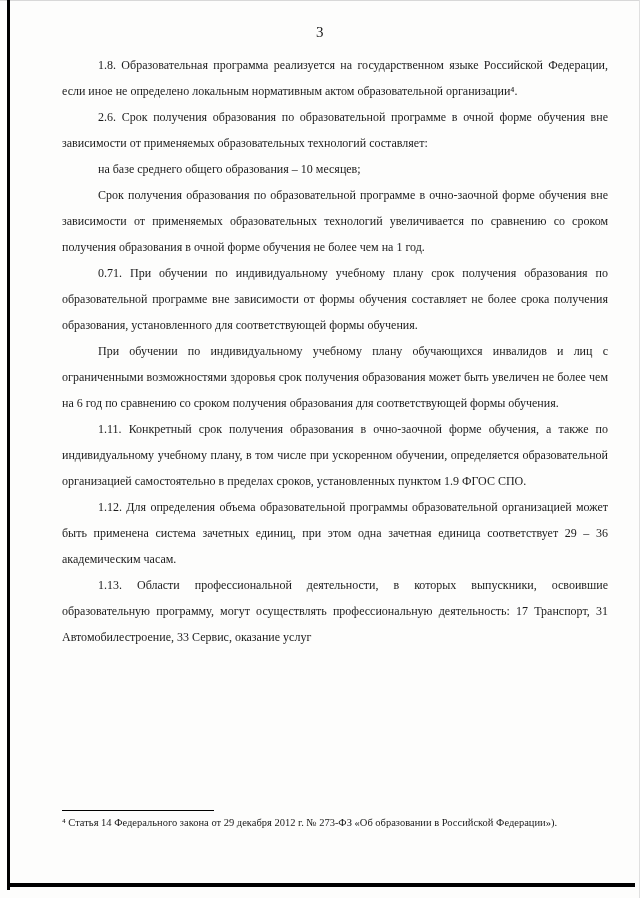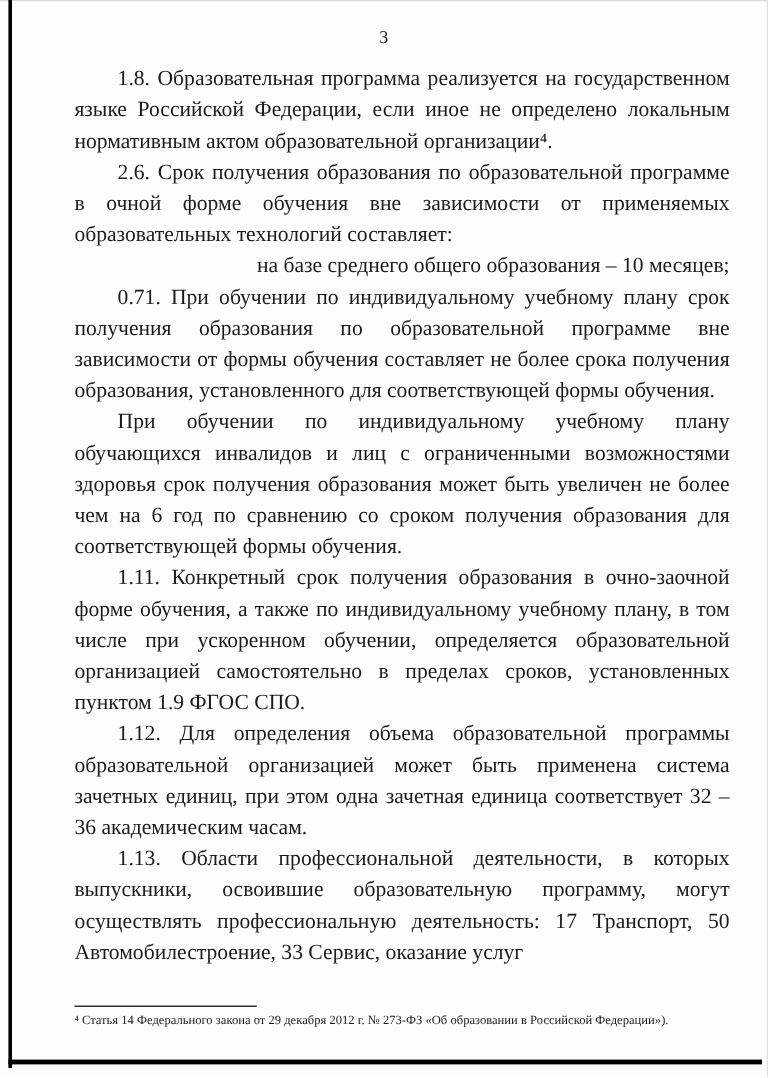"1.8. Образовательная программа" .content { font-size: 18px -> 12px }
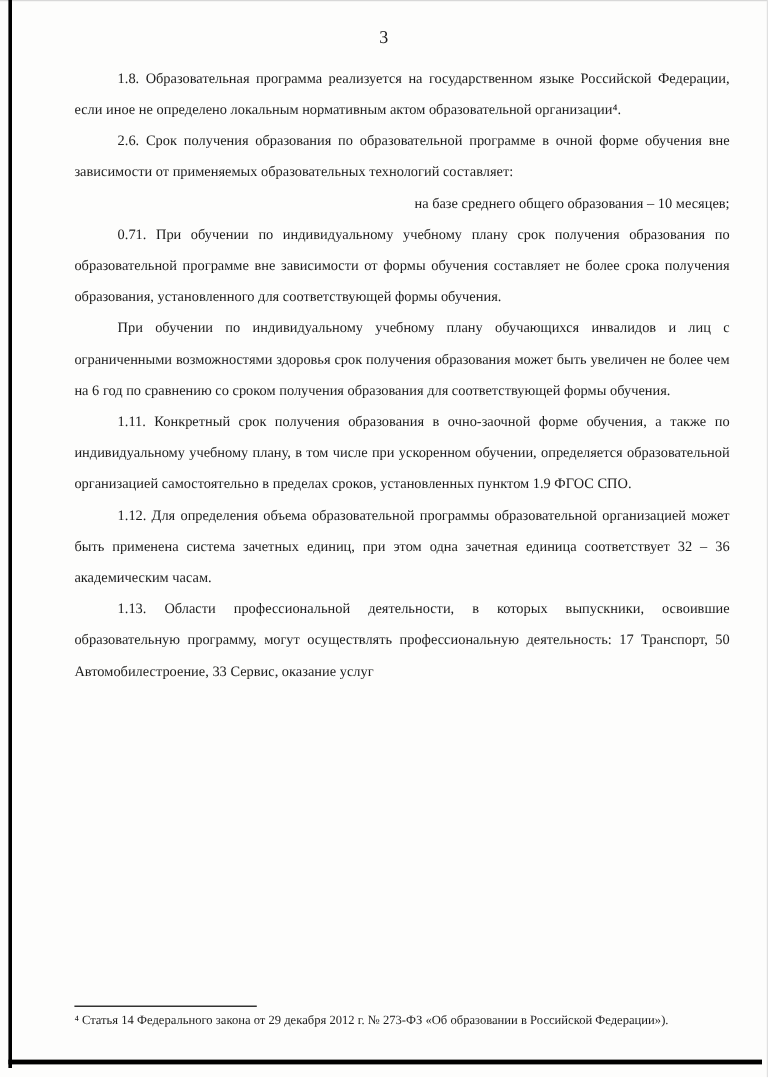"на базе среднего общего образования" .list-line { text-align: right -> left }
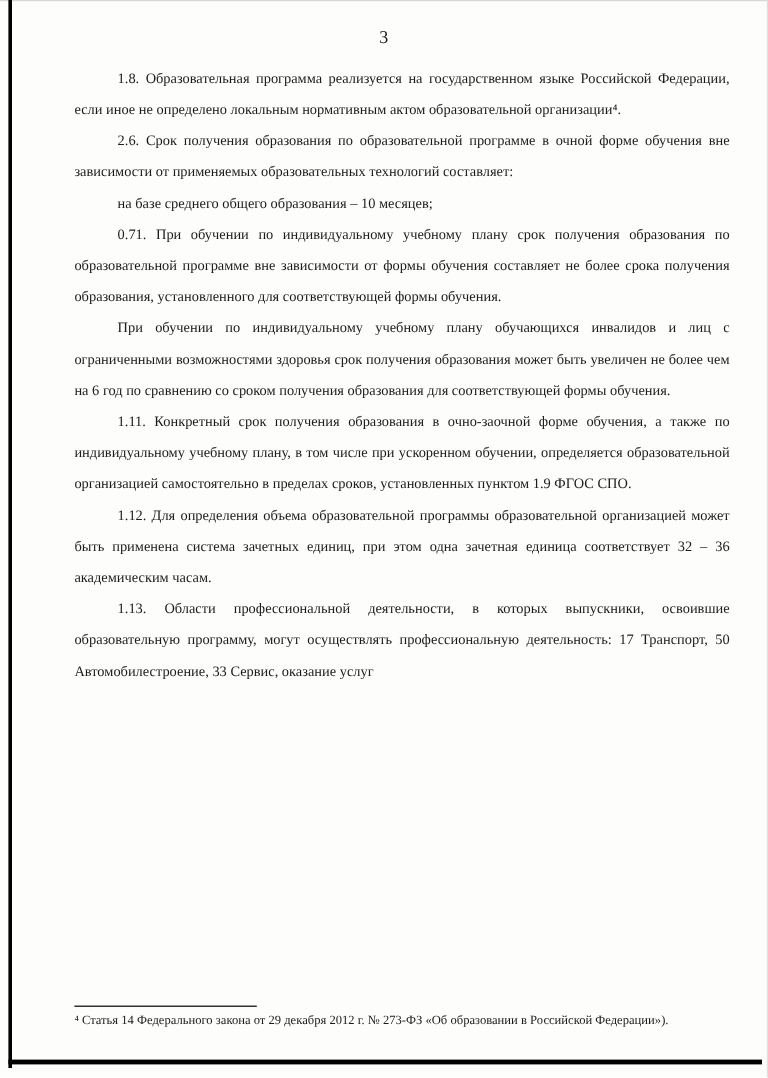"Срок получения образования по" p.para { html: none -> <p>Срок получения образования по образовательной программе в очно-заочной форме обучения вне зависимости от применяемых образовательных технологий увеличивается по сравнению со сроком получения образования в очной форме обучения не более чем на 1 год.</p> }
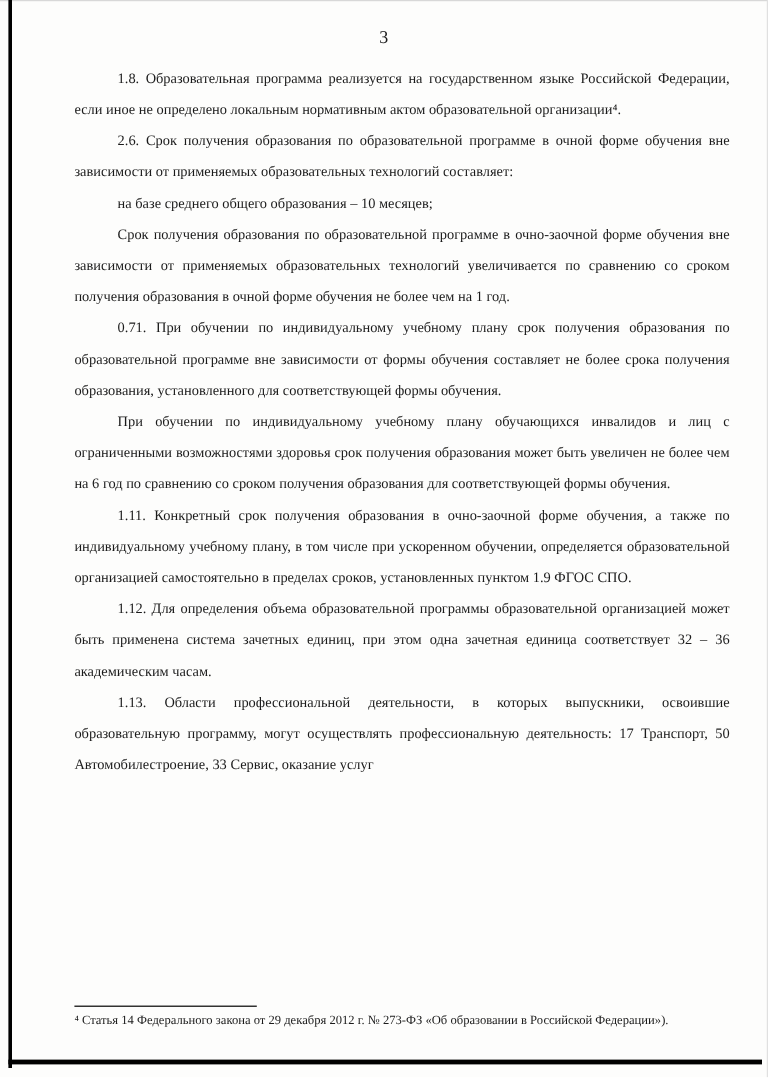"1.12. Для определения объема" p.para { text: 32 -> 29 }
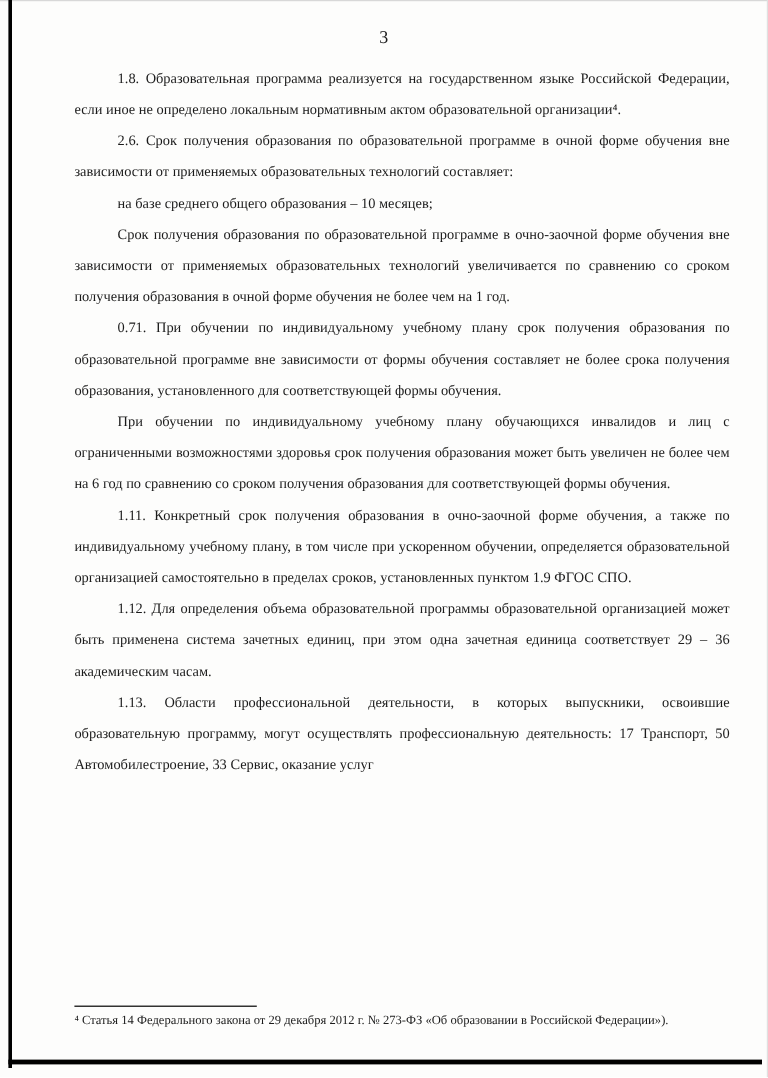"1.13. Области профессиональной" p.para { text: 50 -> 31 }
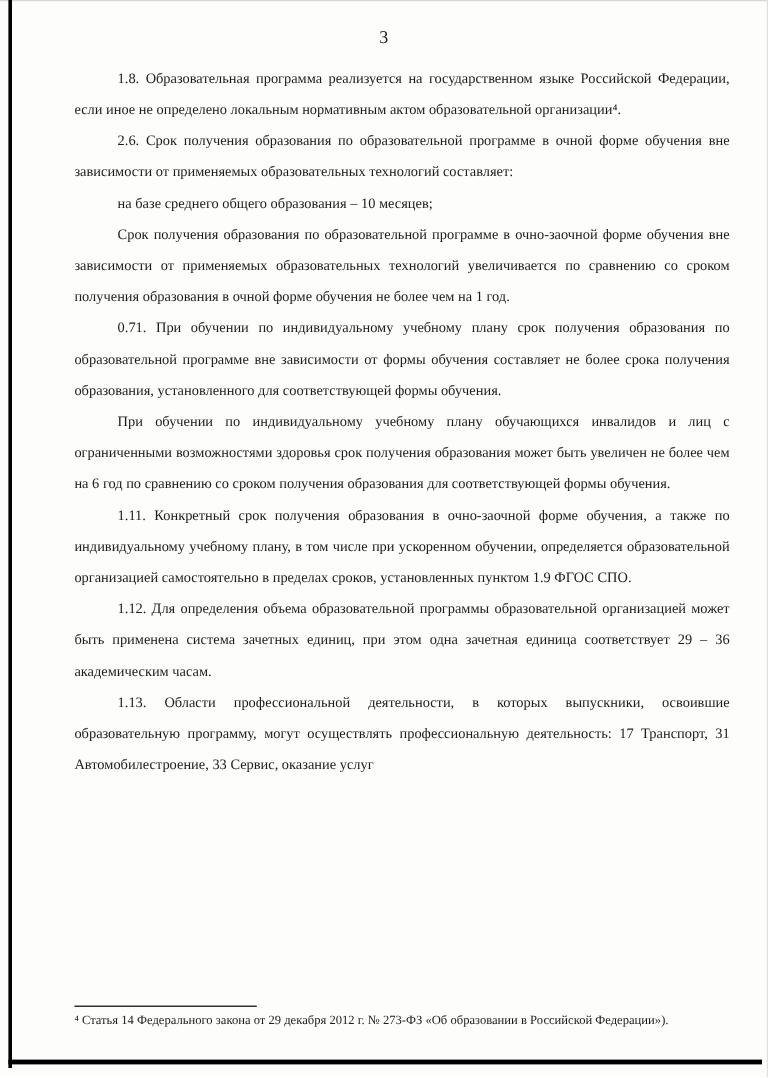"⁴ Статья 14 Федерального закона" .footnote-area { top: 838px -> 810px }
